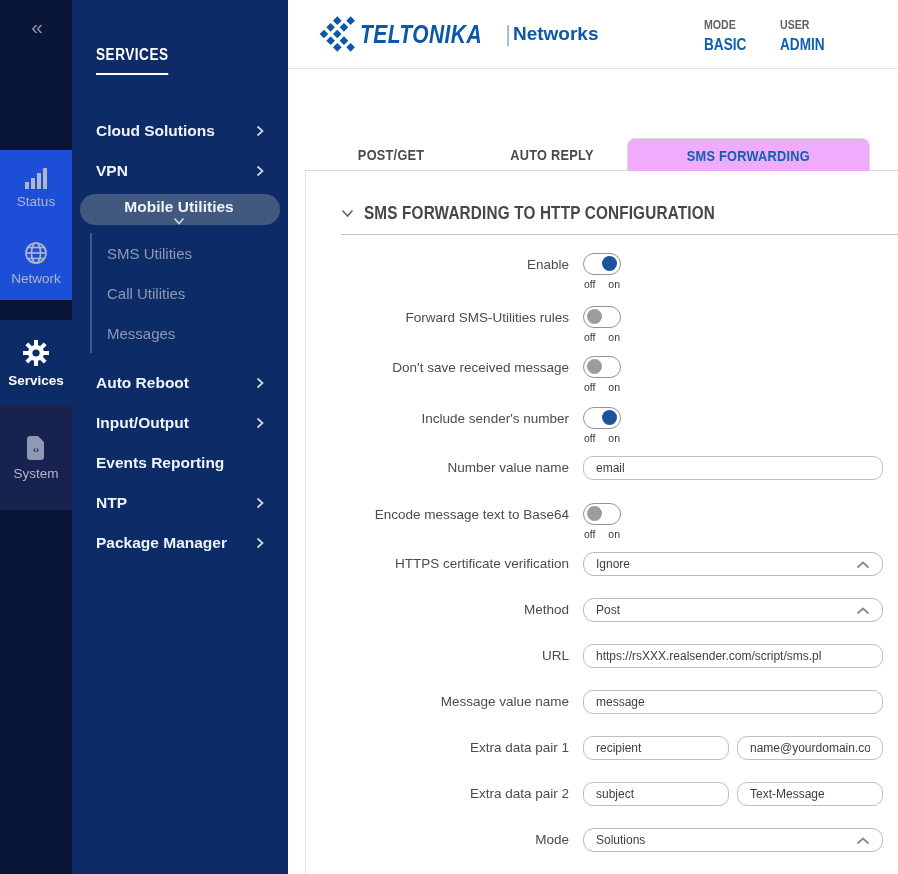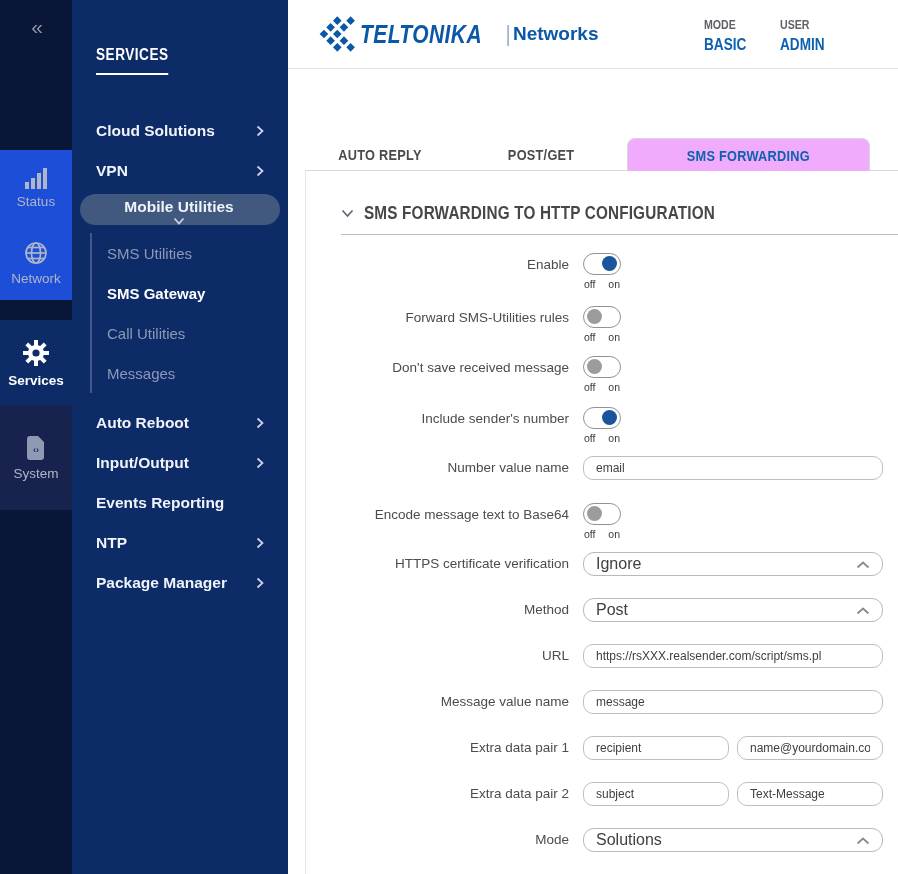"AUTO REPLY" div.tab { order: before "POST/GET" -> after "POST/GET" }
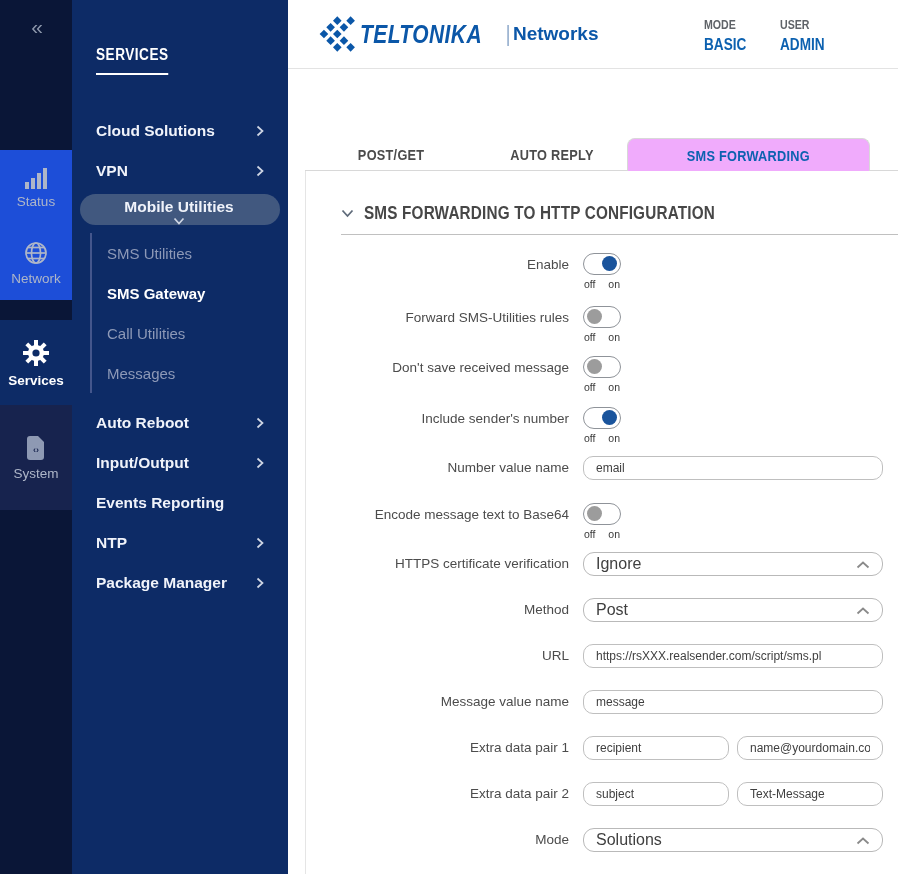"SMS Gateway" li.sub-item { html: <li>SMS Gateway</li> -> none }
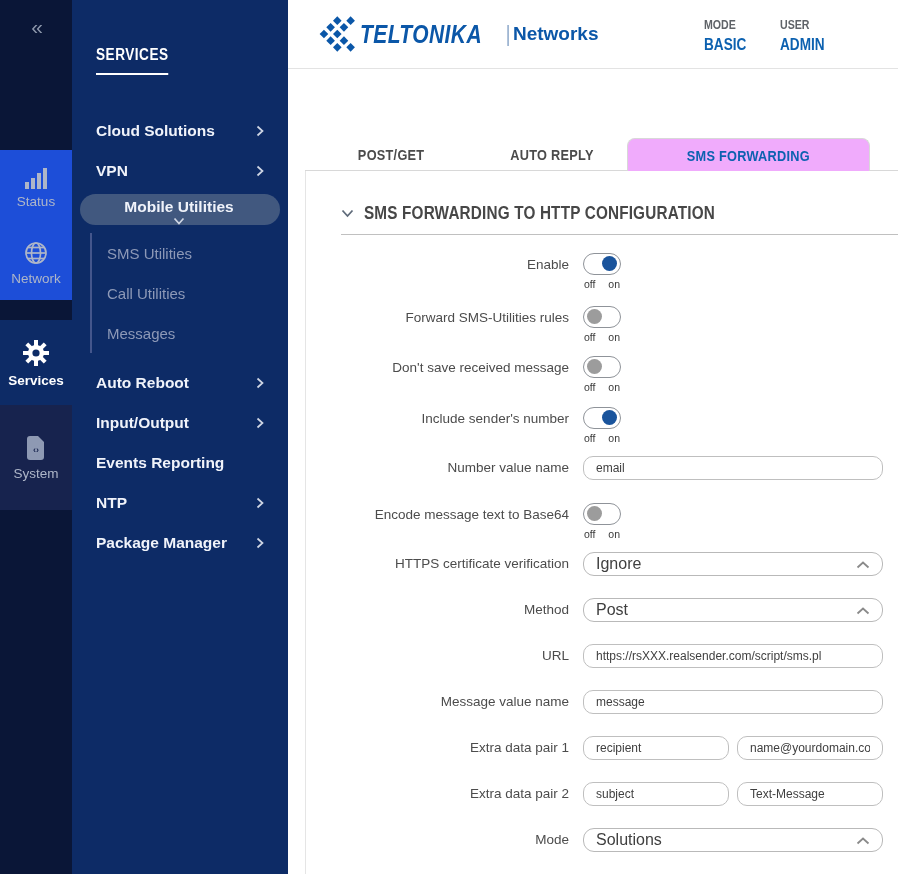"Ignore" .select .sval { font-size: 16px -> 12px }
